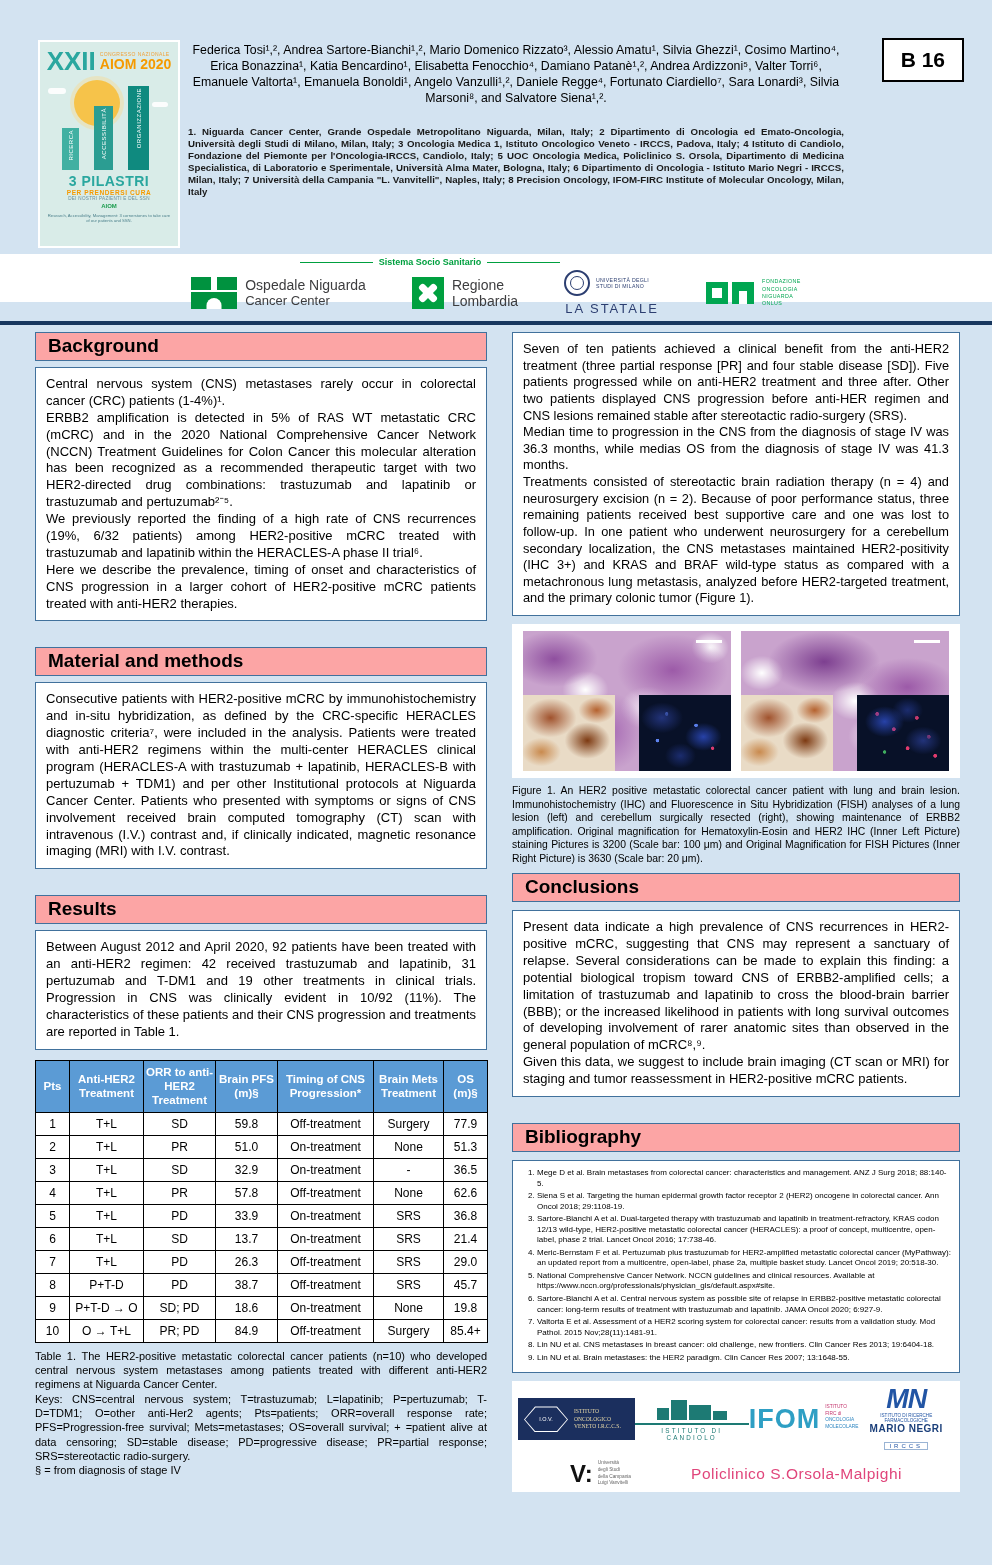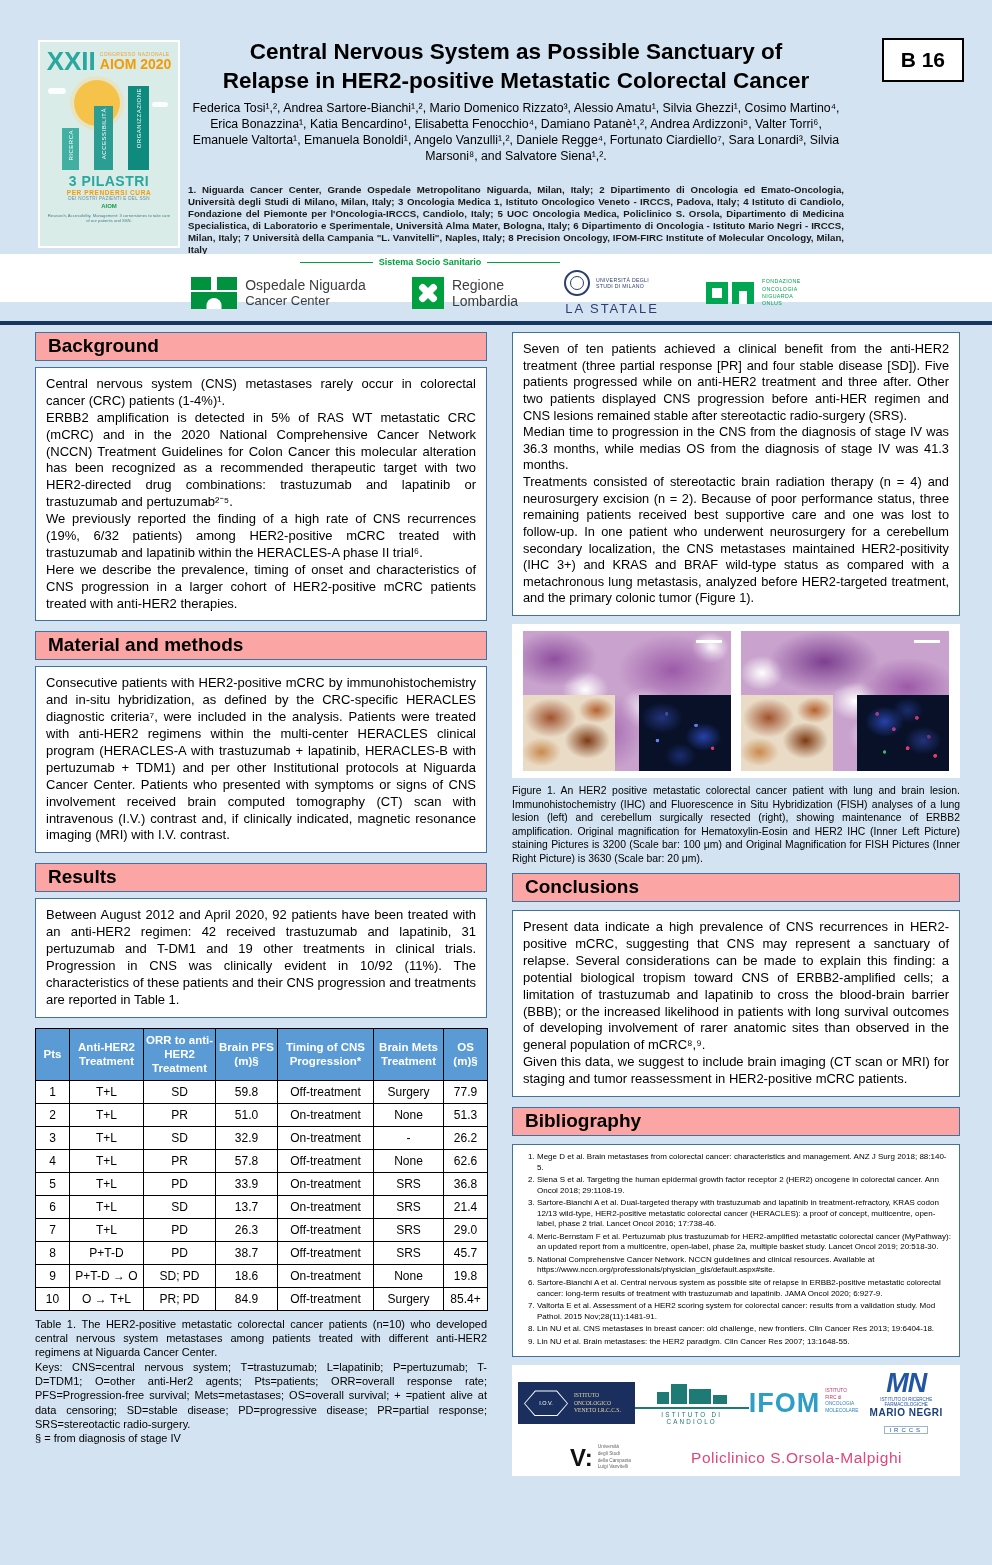"Central Nervous System as Possible" div.poster-title { html: <div> <div>Central Nervous System as Possible Sanctuary of</div> <div>Relapse in HER2-positive Metastatic Colorectal Cancer</div> </div> -> none }
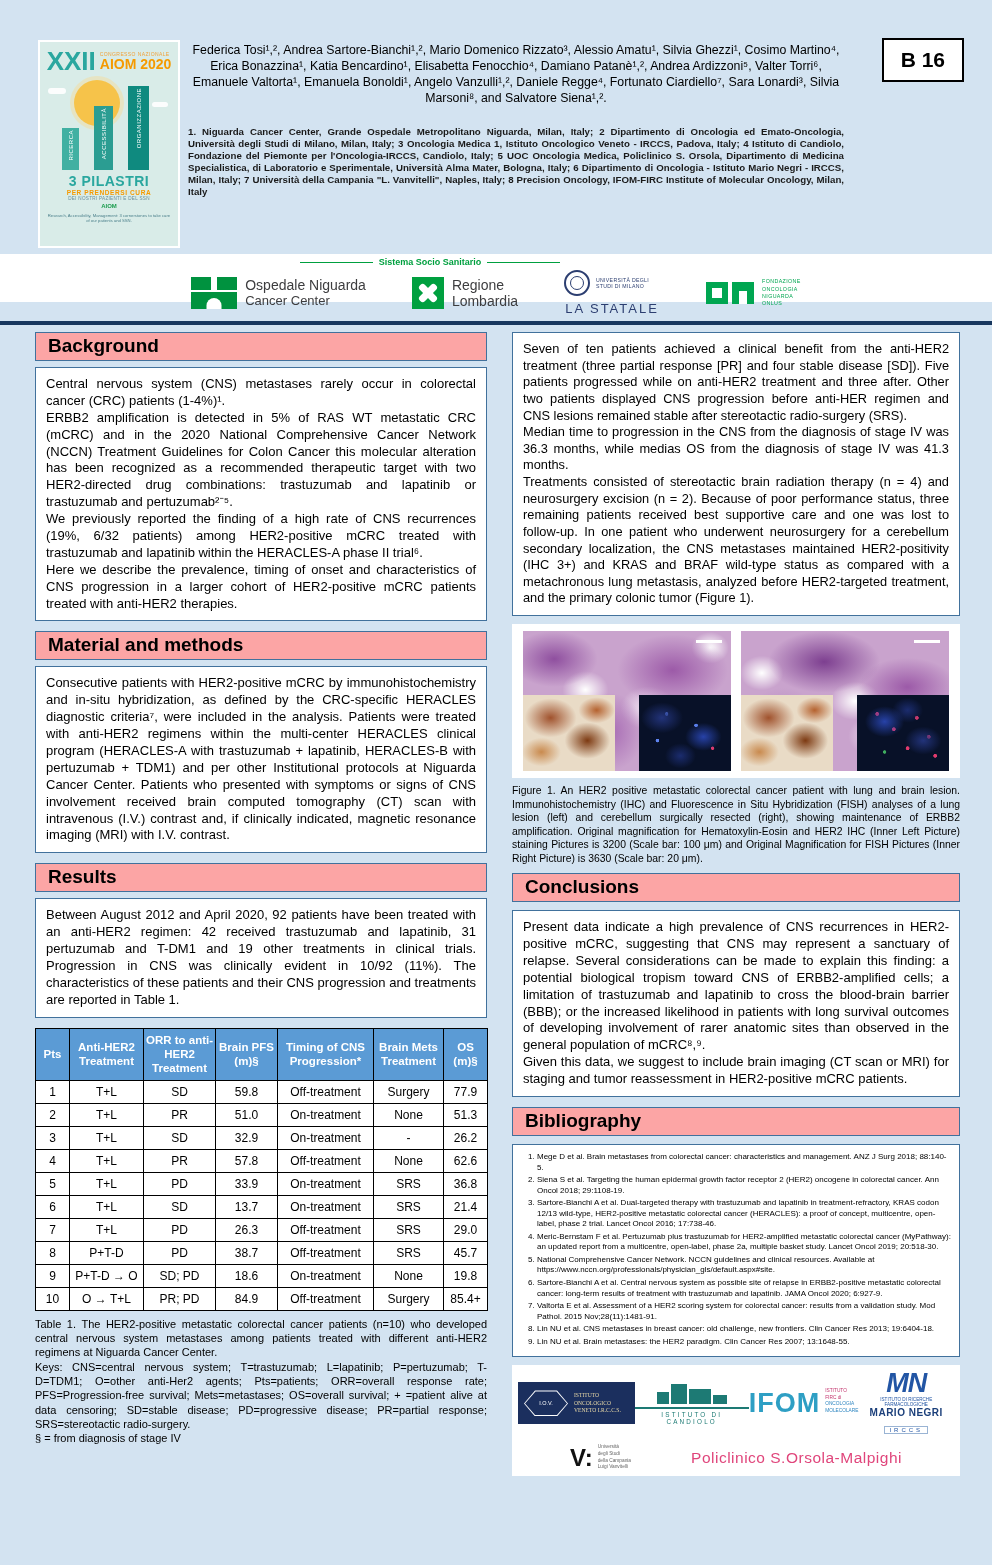"Material and methods" .mt10 { margin-top: 10px -> 26px }
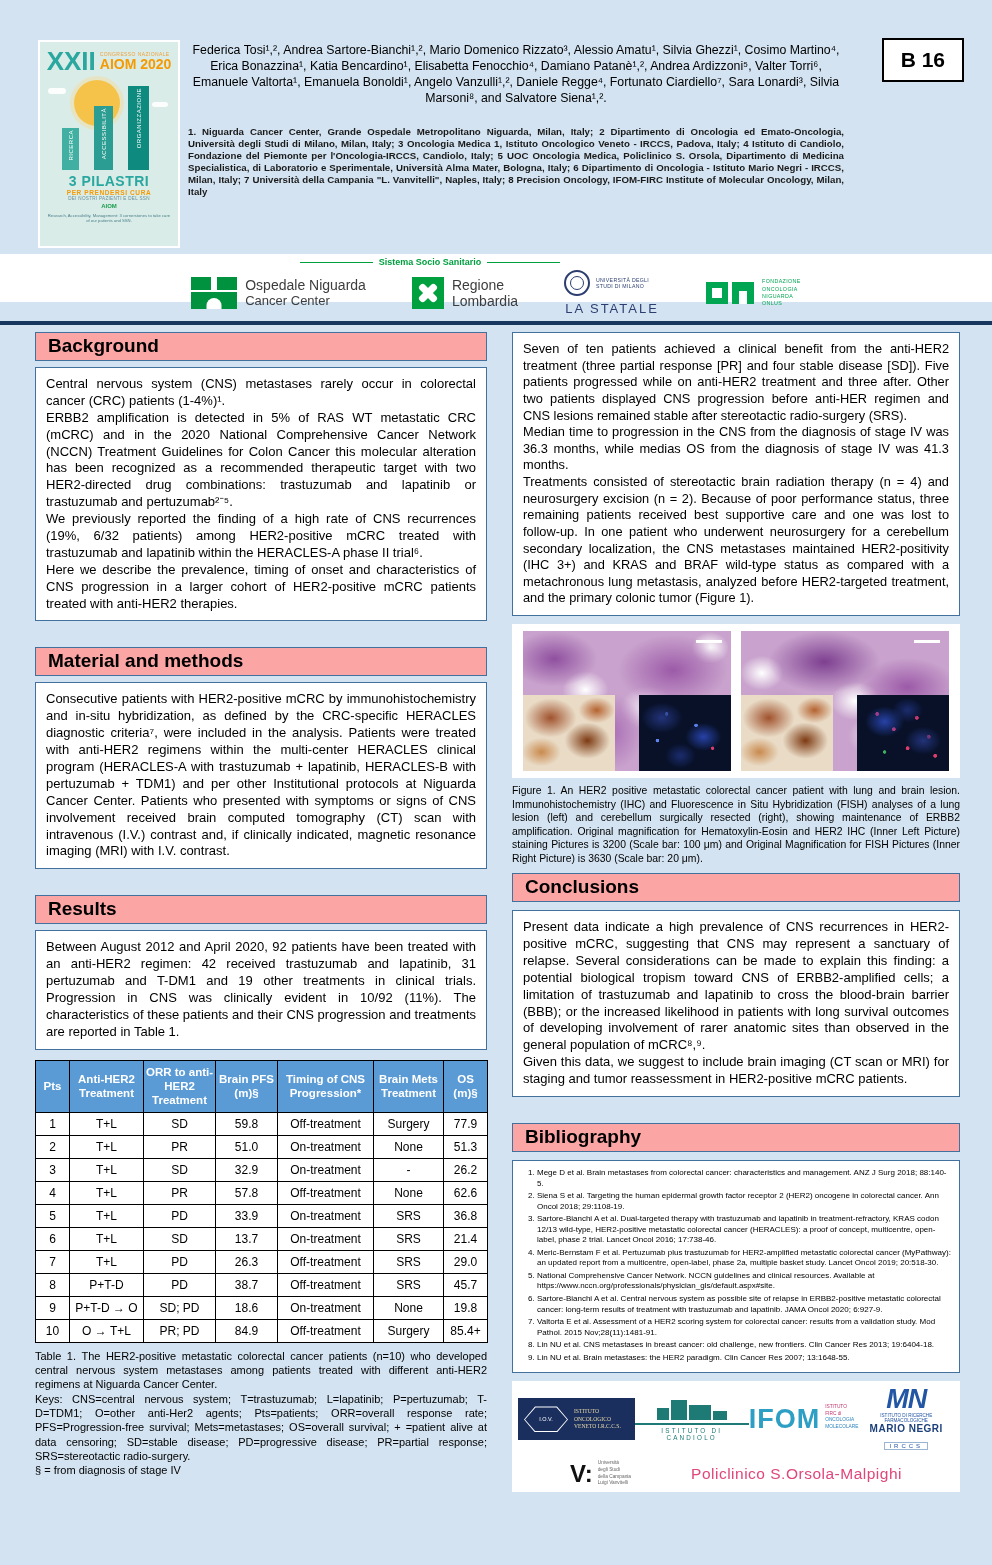"26.2" td { text: 26.2 -> 36.5 }
